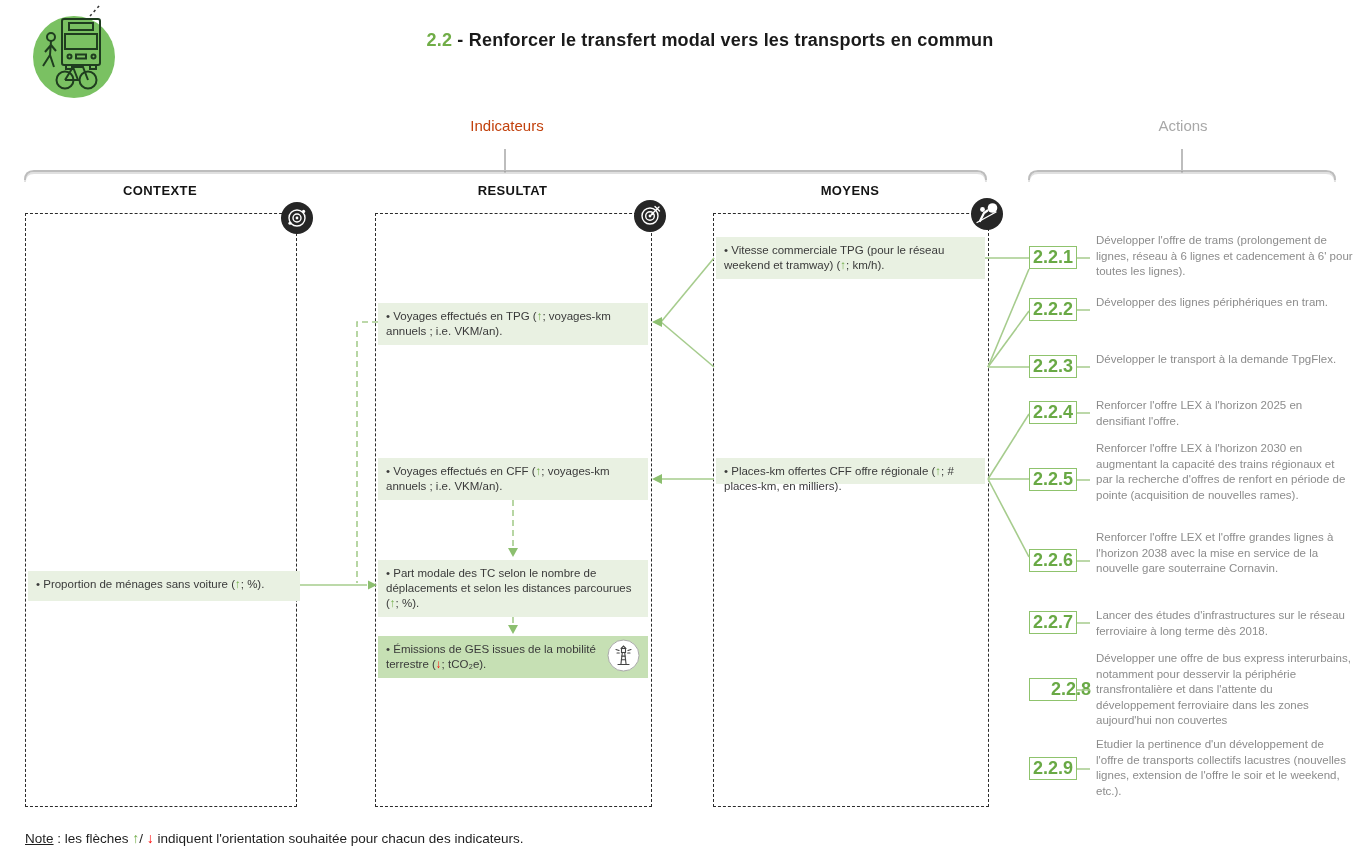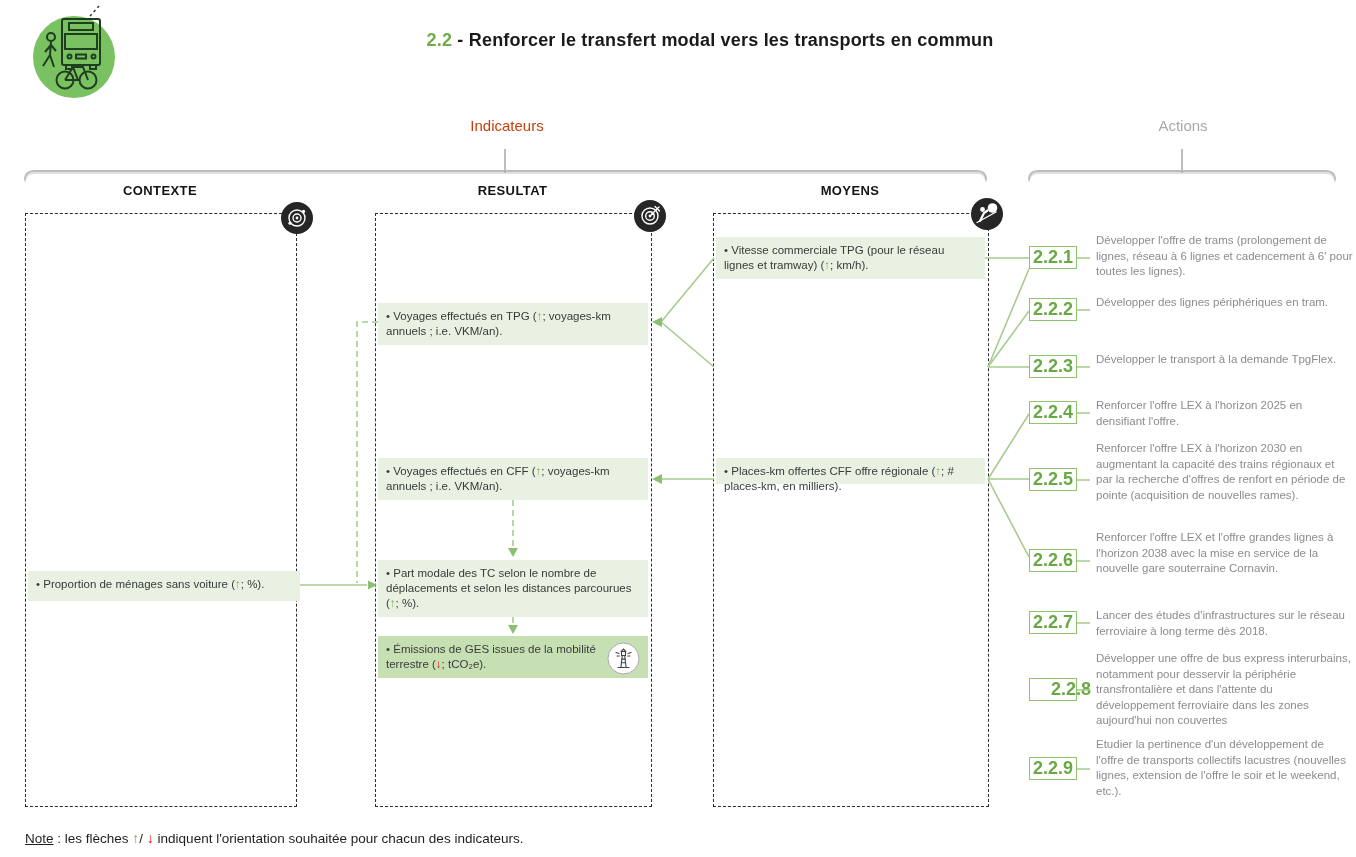"• Vitesse commerciale TPG (pour" span { text: lignes -> weekend }
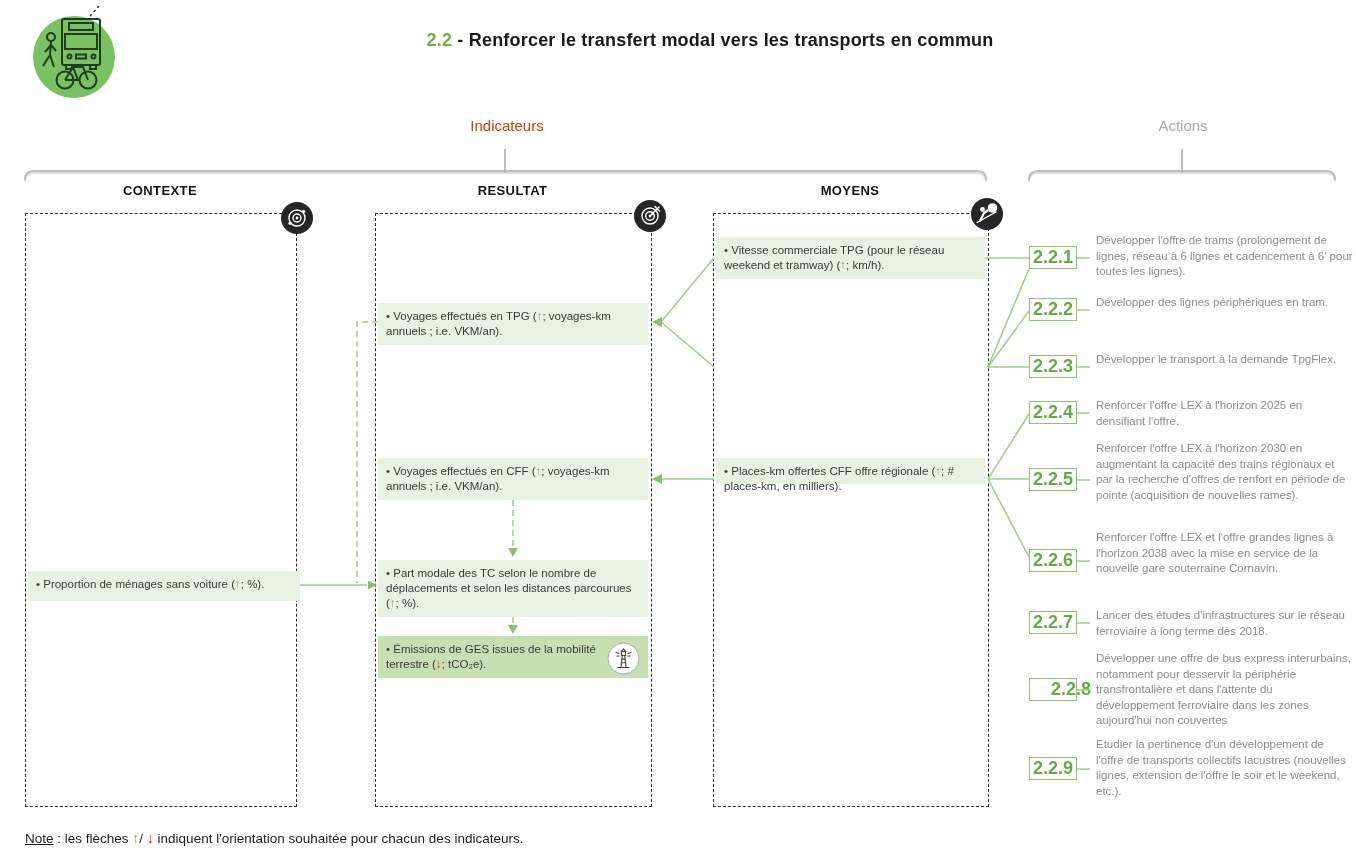"• Émissions de GES issues" #res4 { align-items: flex-start -> flex-end }
